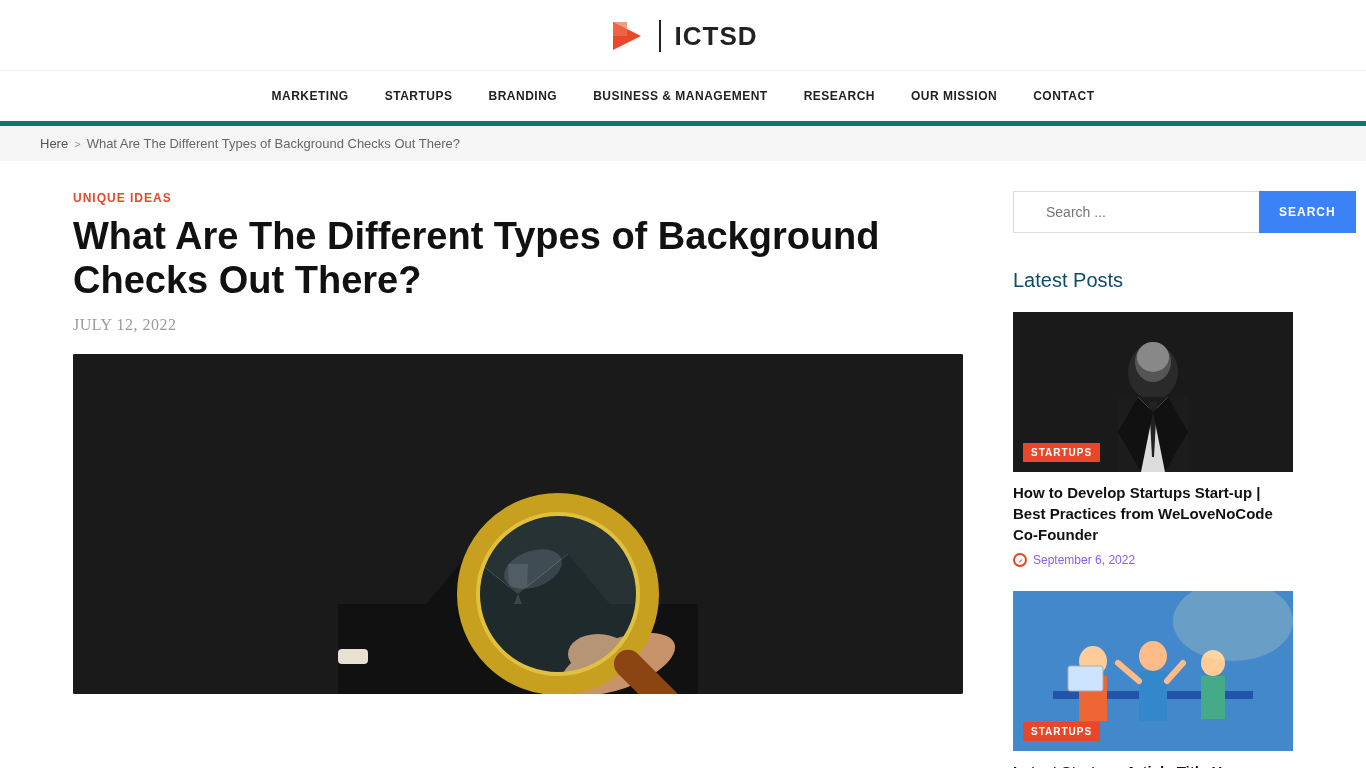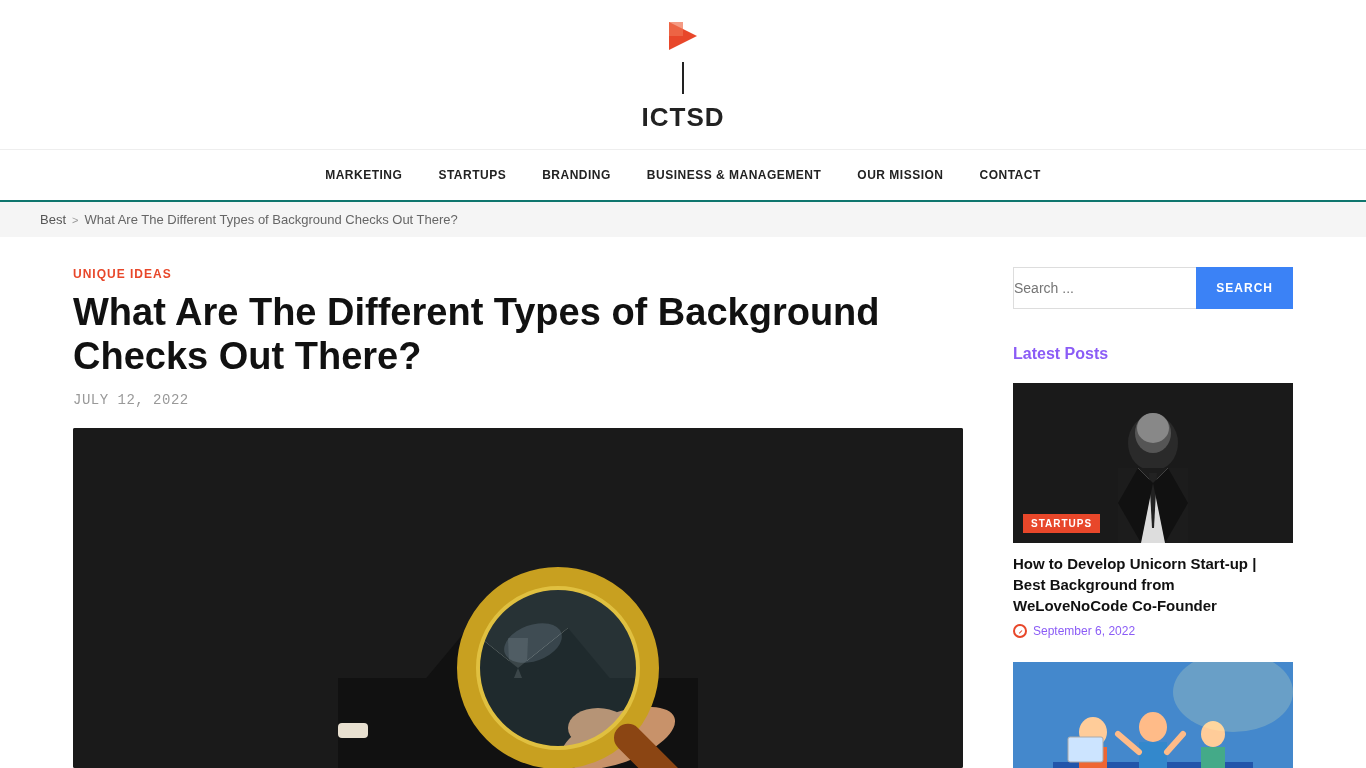"ICTSD" .logo-wrap { flex-direction: column -> none }
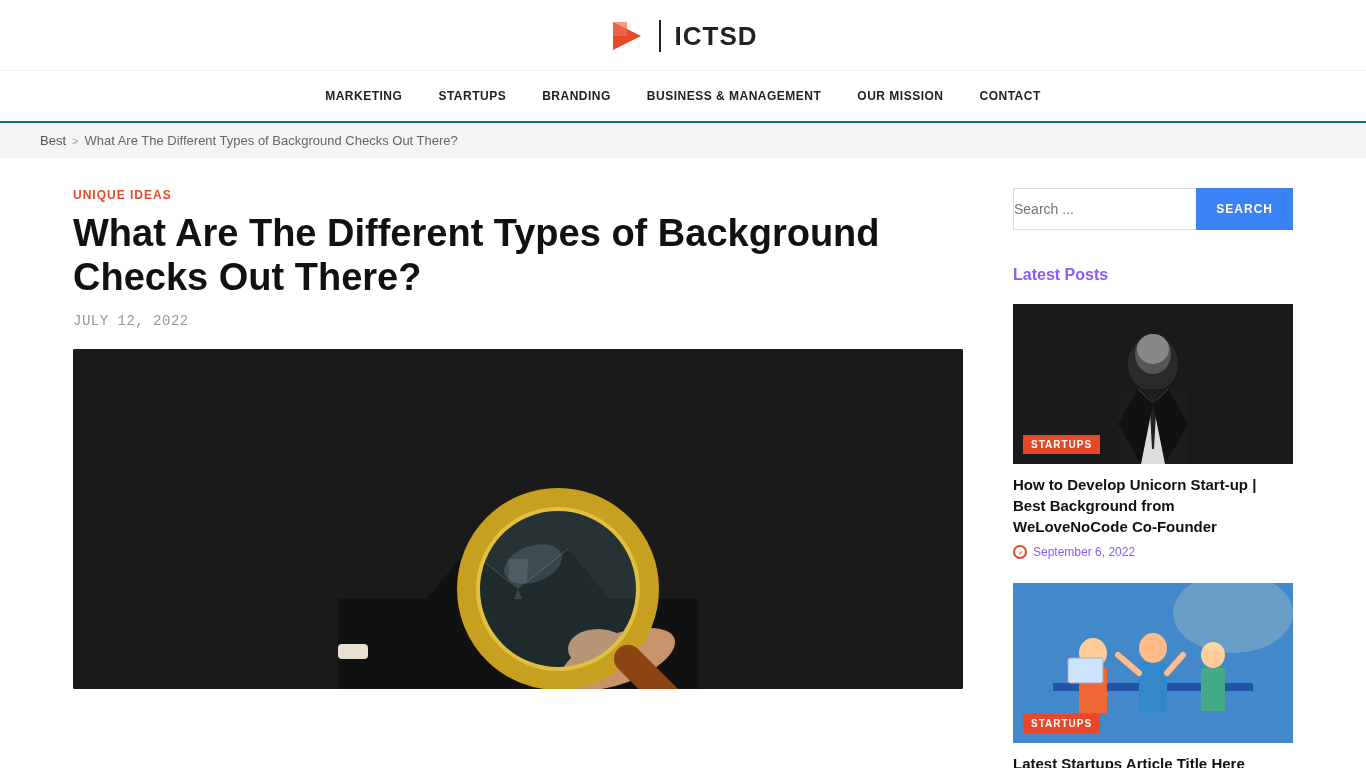"MARKETING" .main-nav { border-bottom: 2px solid #0f766e -> 5px solid #0f766e }
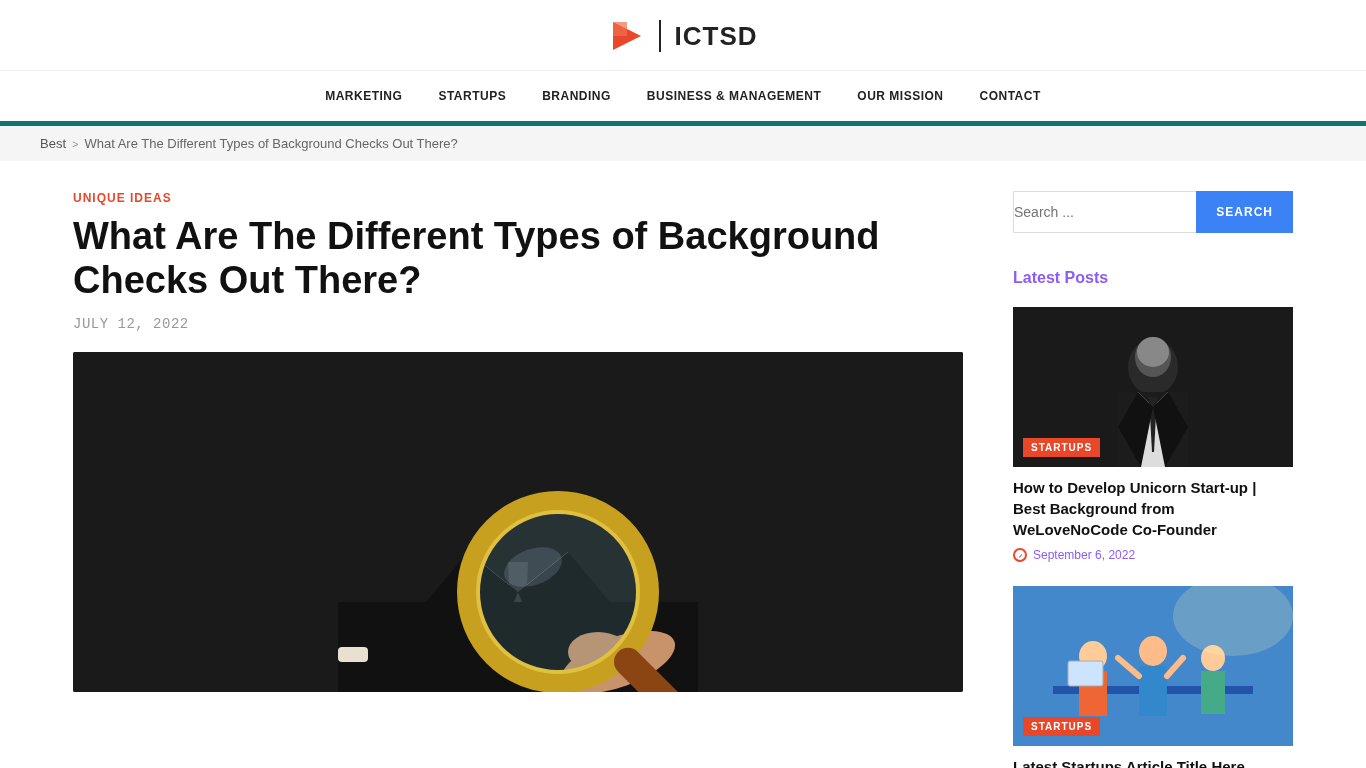"RESEARCH" li { html: none -> <li> <a>RESEARCH</a> </li> }
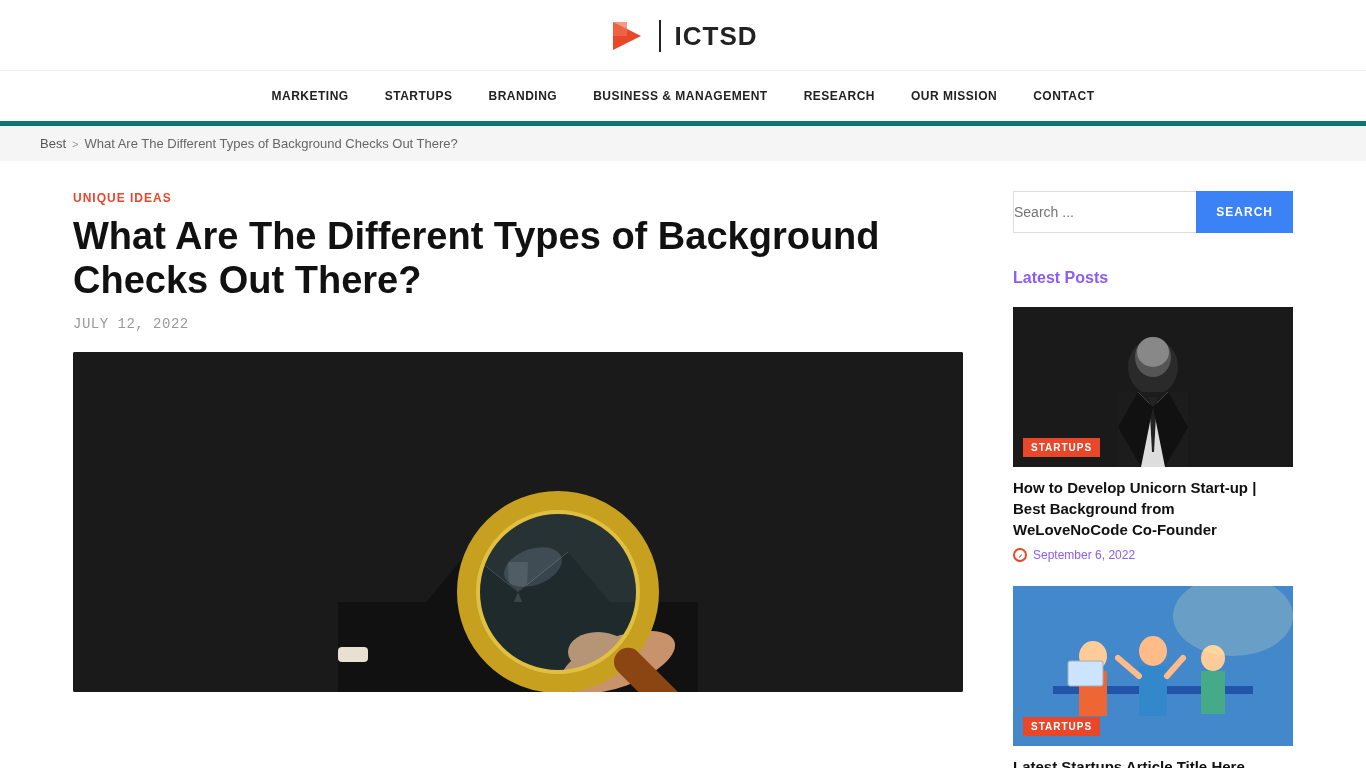"Best" a { text: Best -> Here }
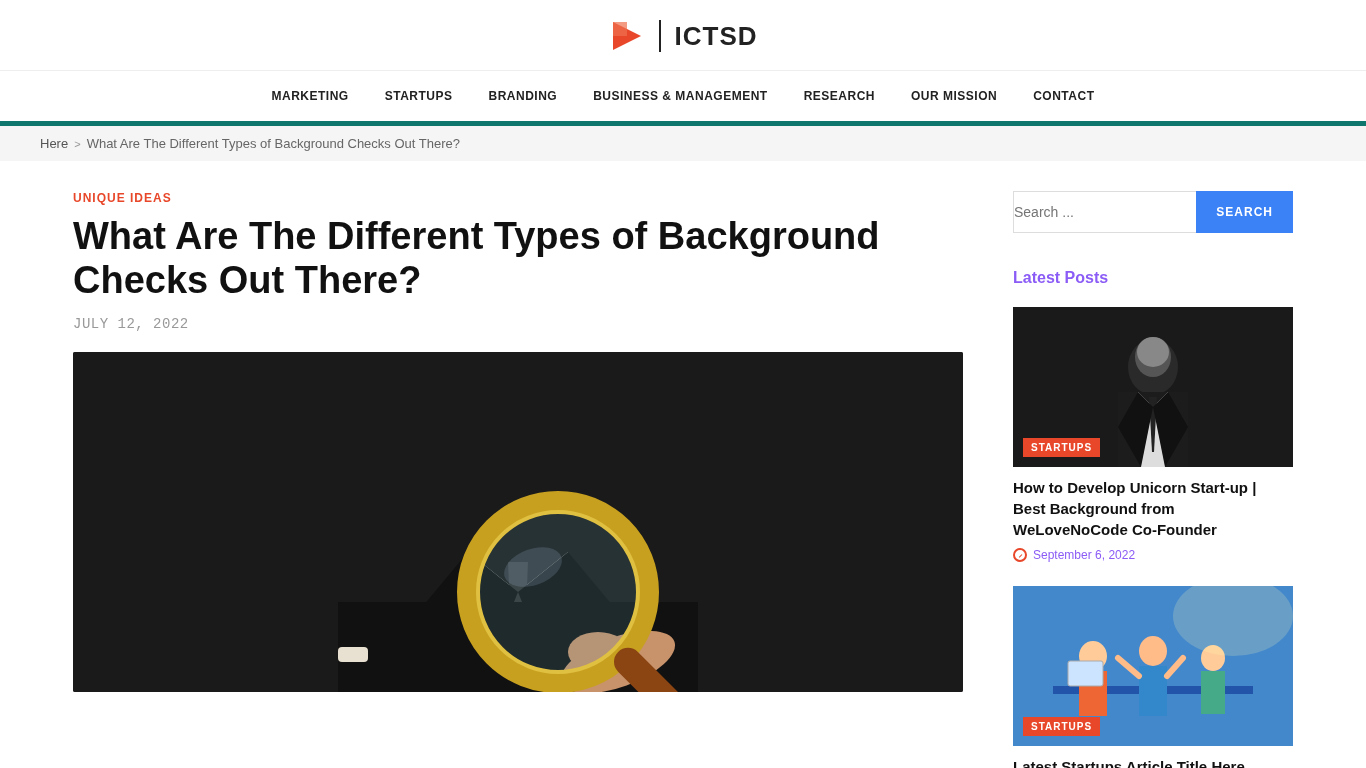"Search ..." .search-input { padding: 12px 0 -> 12px 32px }
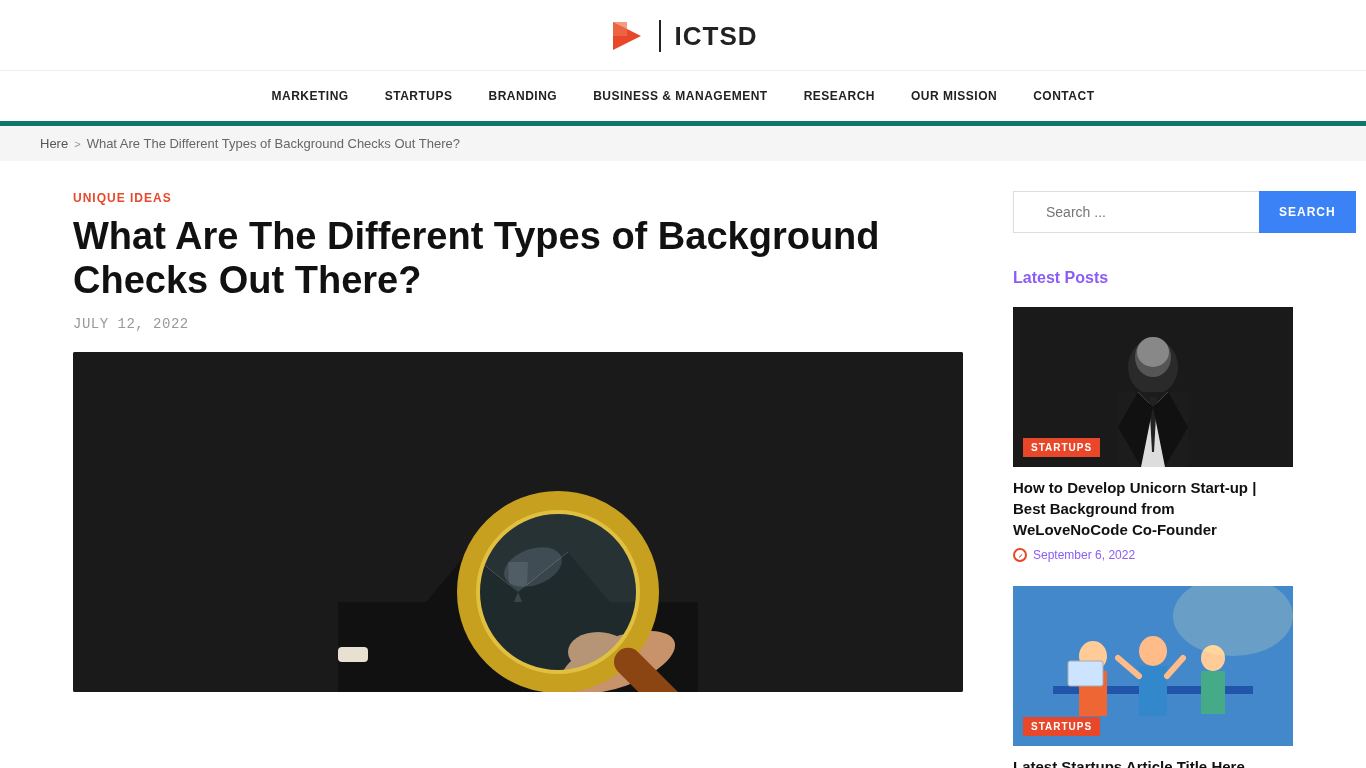"Latest Posts" .widget-title { color: #8b5cf6 -> #0c4a6e; font-size: 16px -> 20px; font-weight: 700 -> 400 }
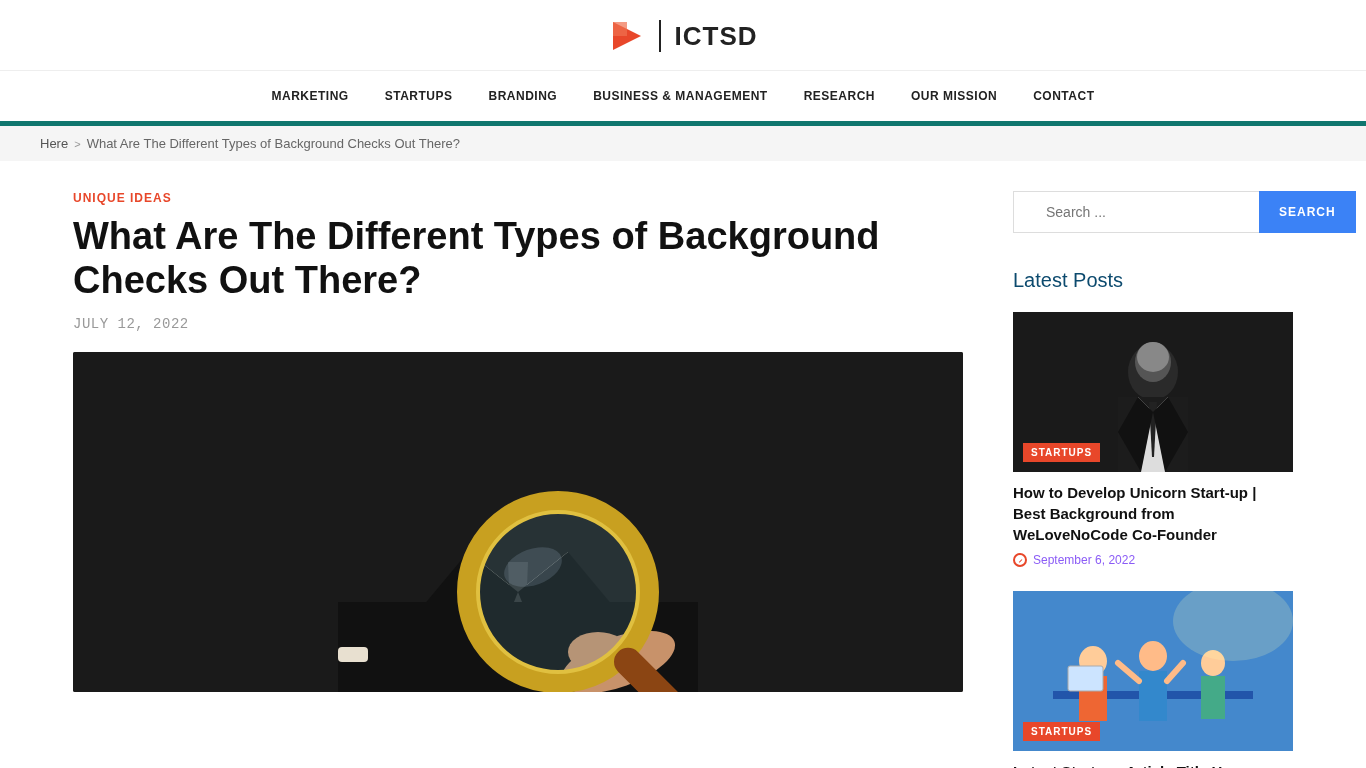"JULY 12, 2022" .article-date { font-family: Liberation Mono, monospace -> Liberation Serif, serif; font-size: 14px -> 16px }
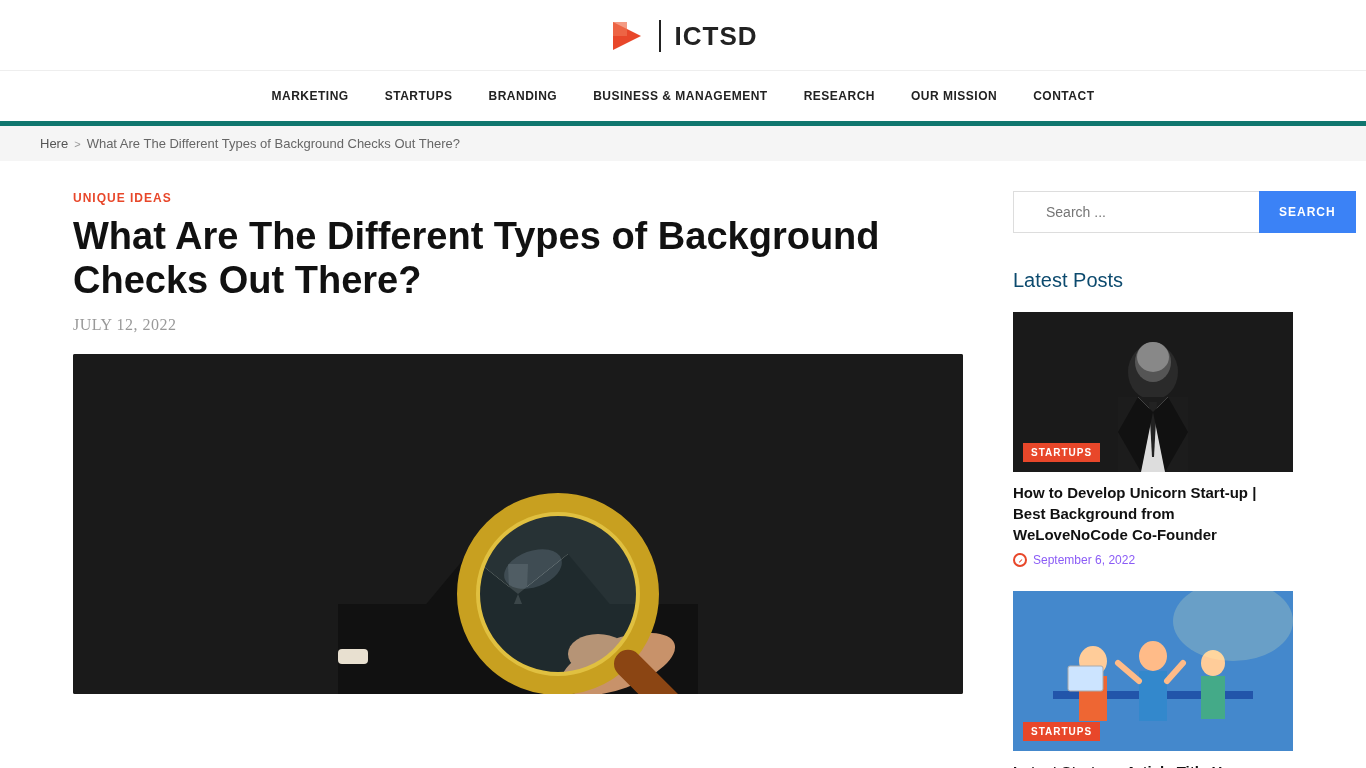"How to Develop Unicorn Start-up" div.post-card-title { text: Unicorn Start-up | Best Background -> Startups Start-up | Best Practices }
